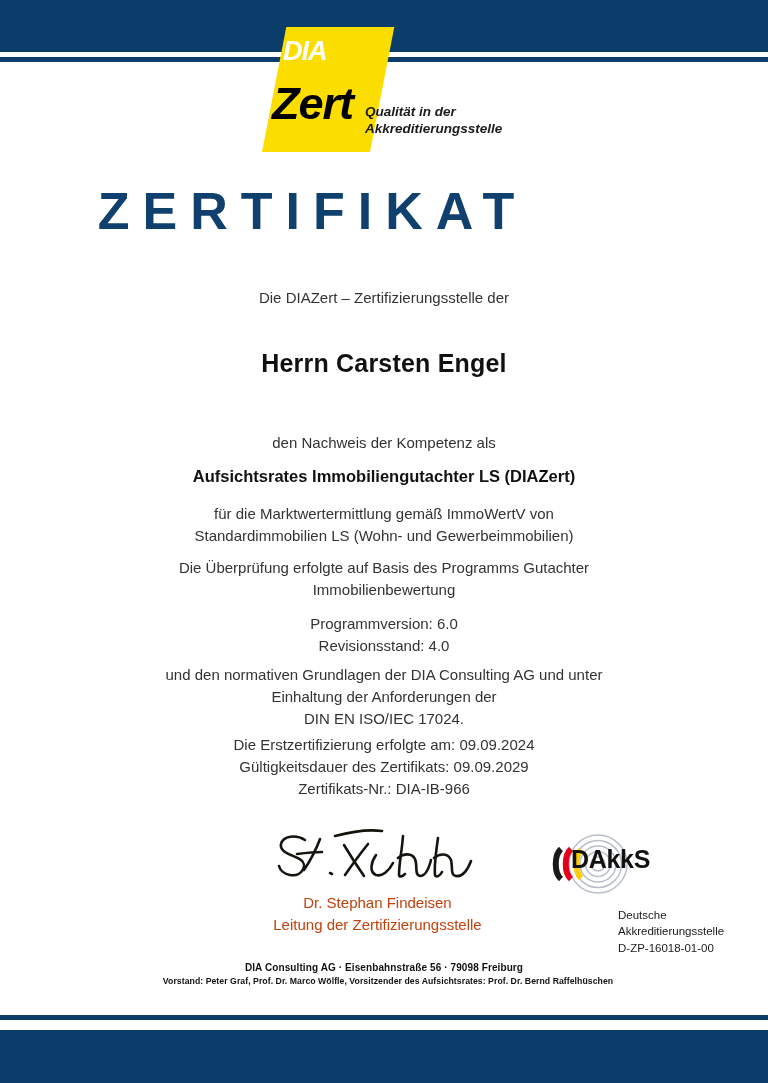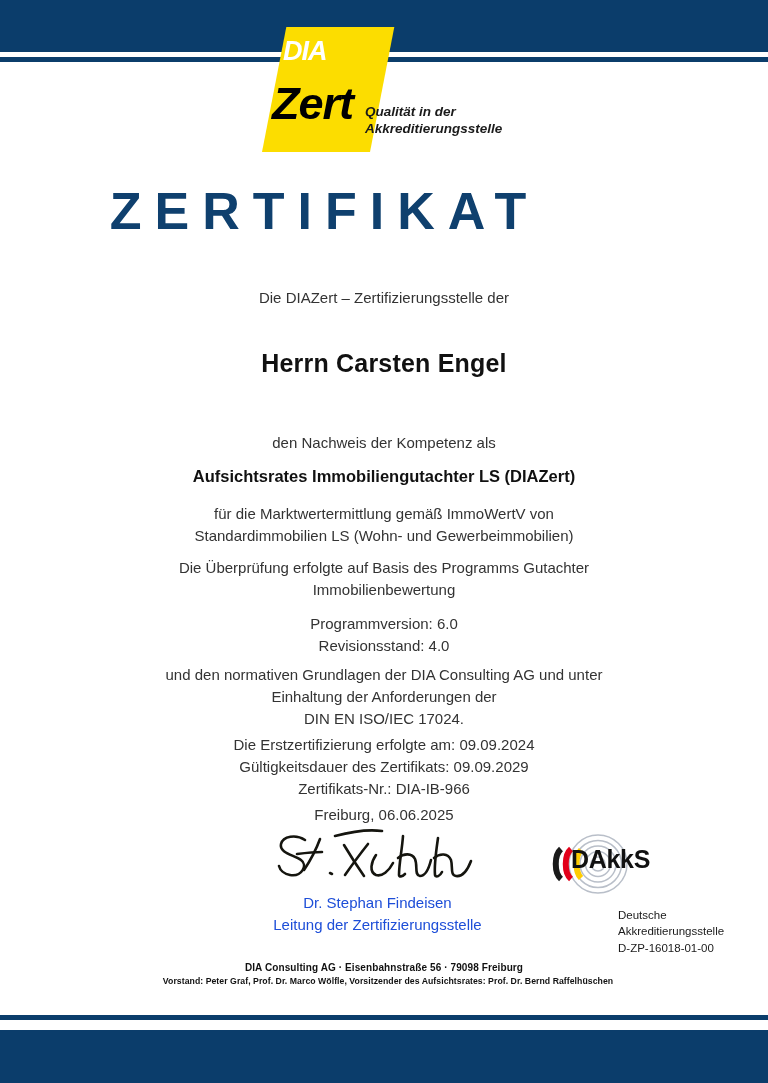"ZERTIFIKAT" .cert-title { left: 12px -> 0 }
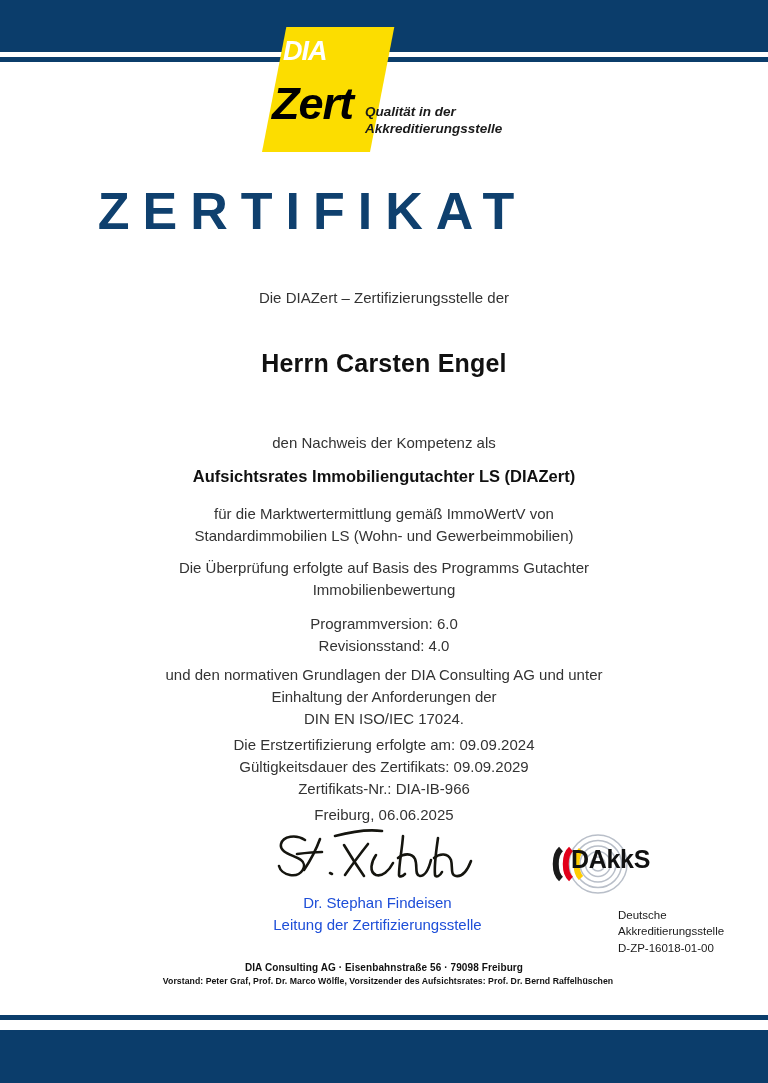"Freiburg, 06.06.2025" div.body-block { html: <div>Freiburg, 06.06.2025</div> -> none }
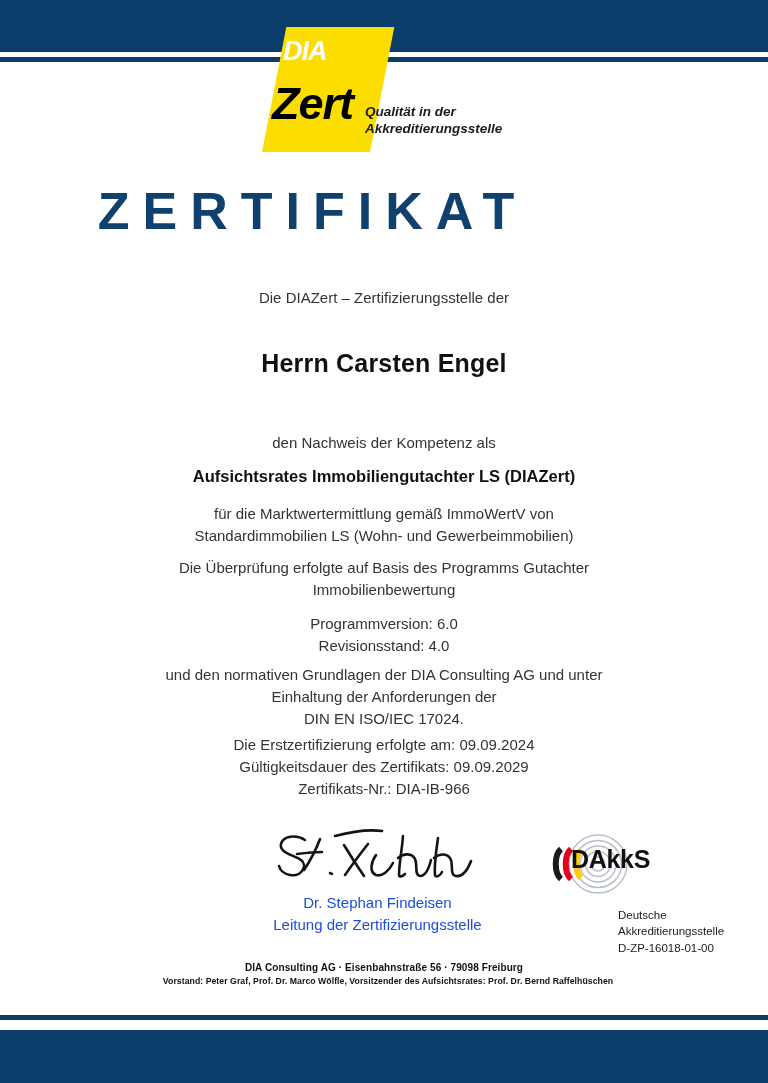"Dr. Stephan Findeisen" .sig-names { color: #1d4ed8 -> #c2410c }
